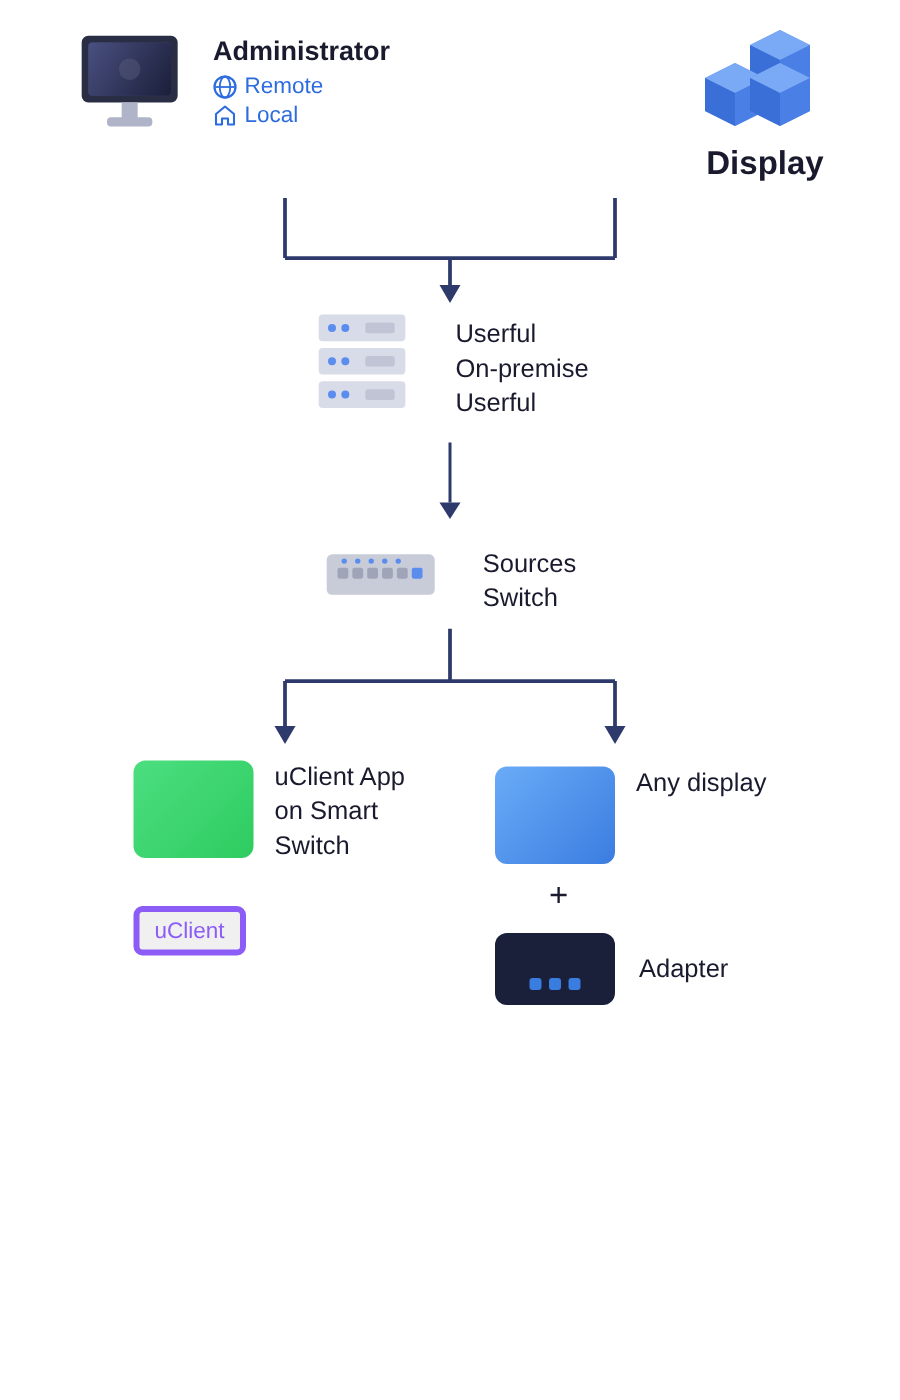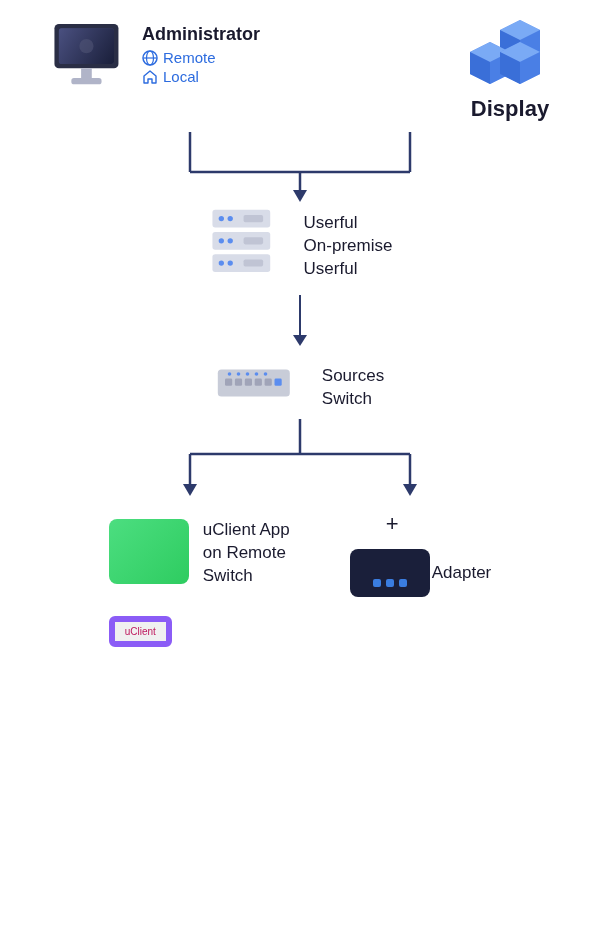"uClient App" div.bottom-node { margin-top: 12px -> 0 }
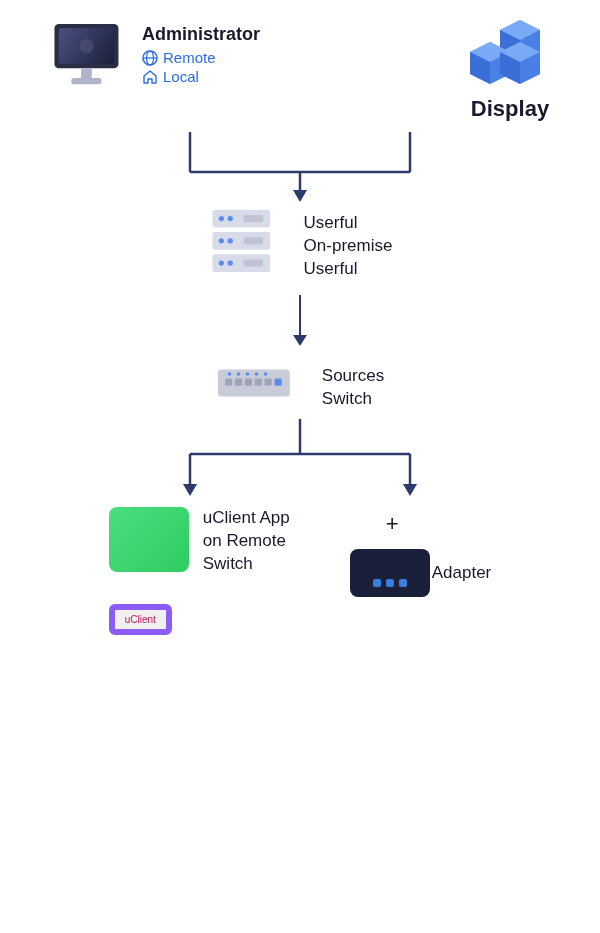"Any display" div.bottom-node-content { html: none -> <div> <div></div> <div> <span>Any display</span> </div> </div> }
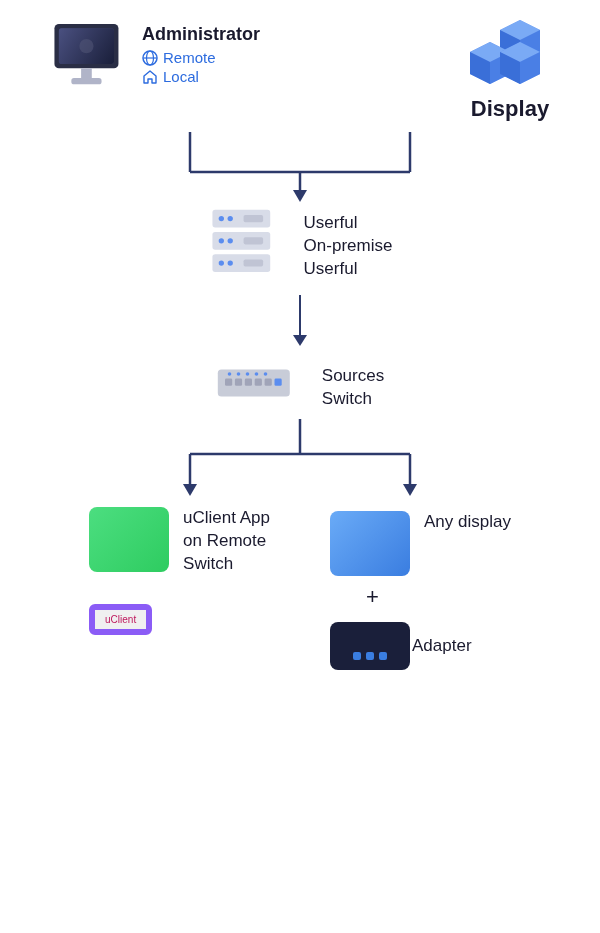"on Remote" span { text: Remote -> Smart }
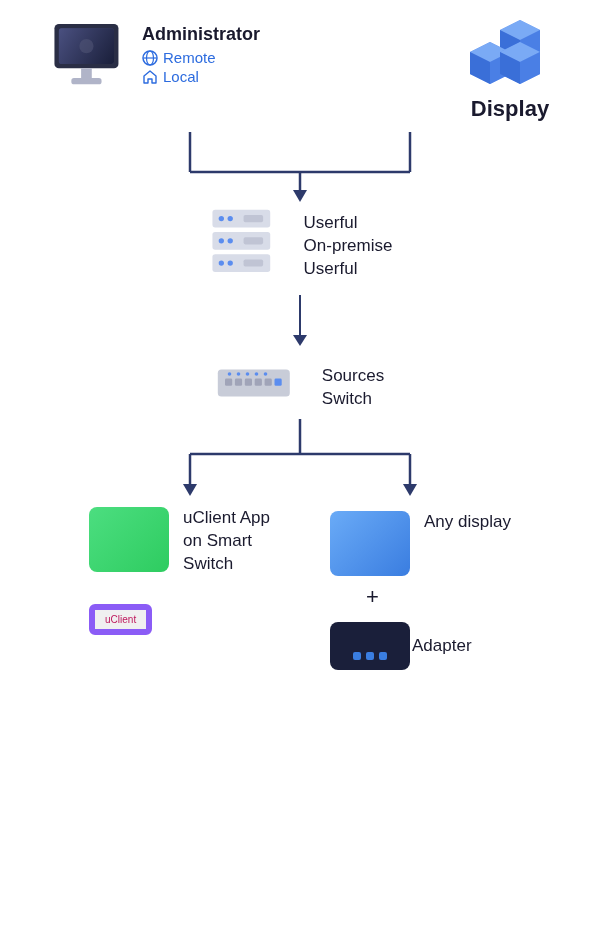"uClient" .uclient-badge { border: 6px solid #8b5cf6 -> 4px solid #8b5cf6; color: #be185d -> #8b5cf6; font-size: 10px -> 15px }
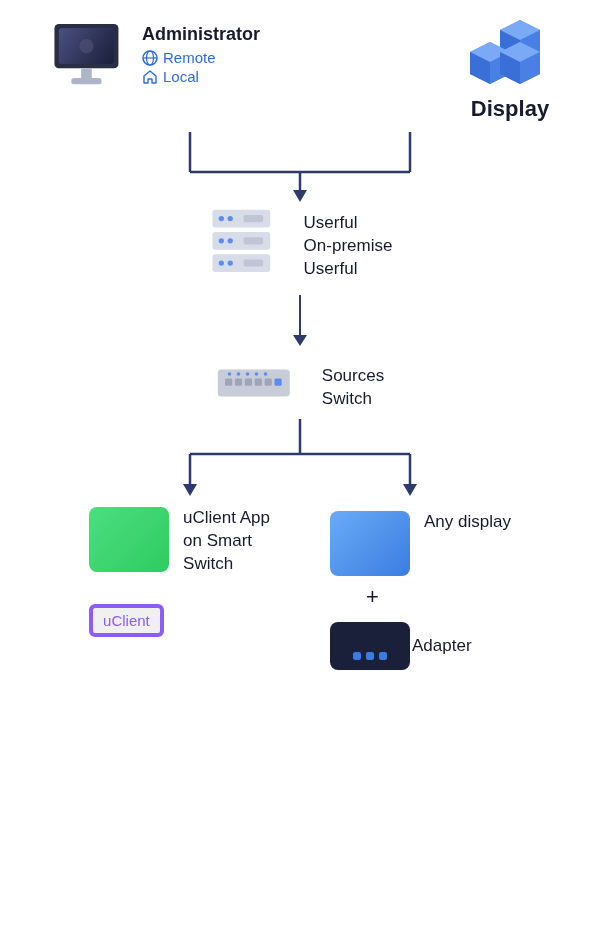"Adapter" .adapter-row { gap: 2px -> 16px }
